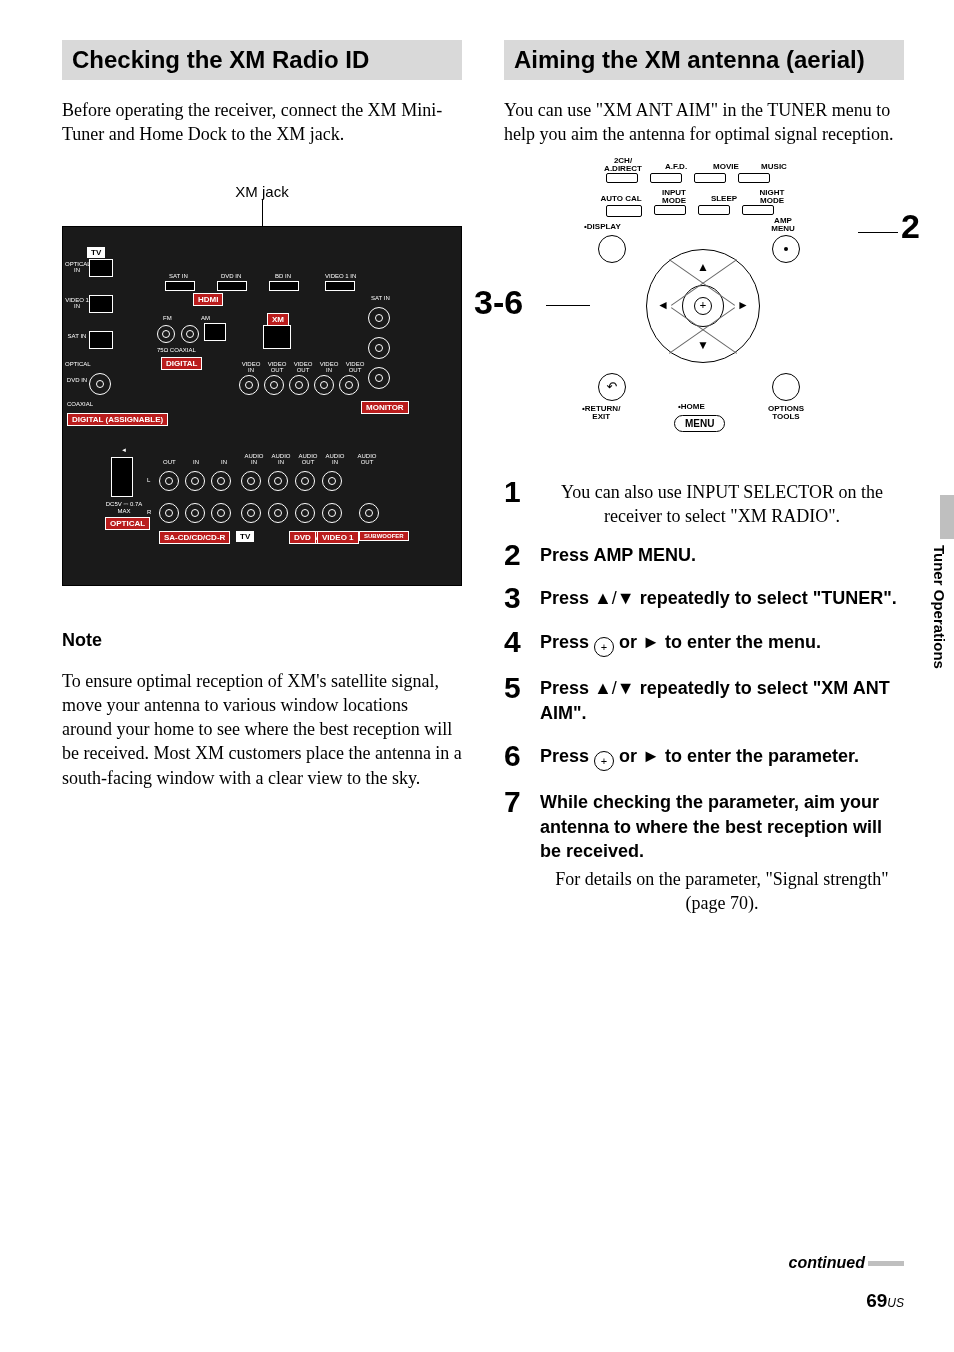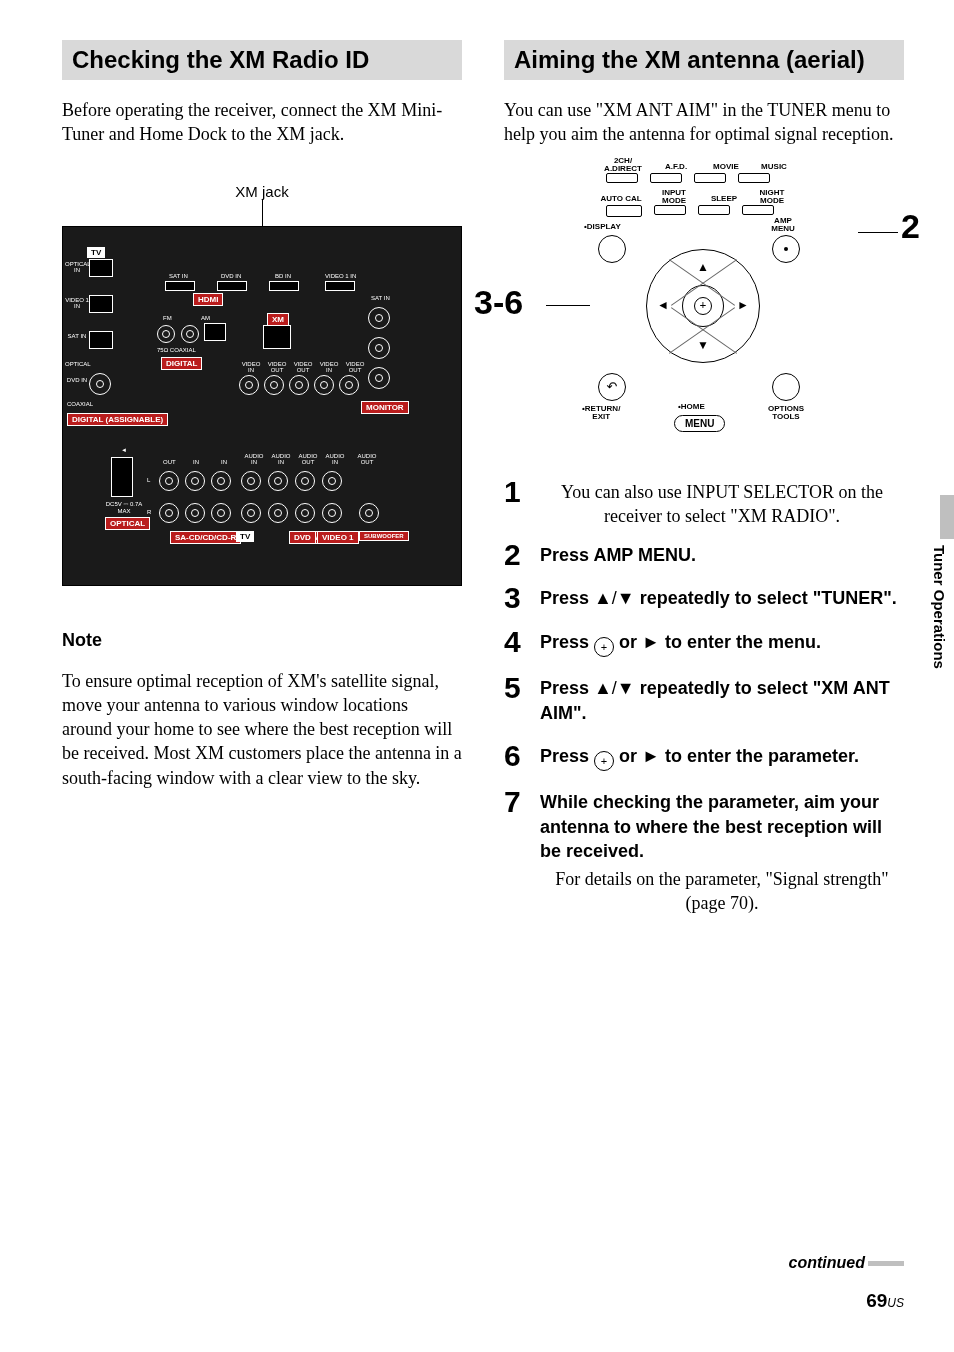"SA-CD/CD/CD-R" div.rp-badge { margin-left: 11px -> none }
